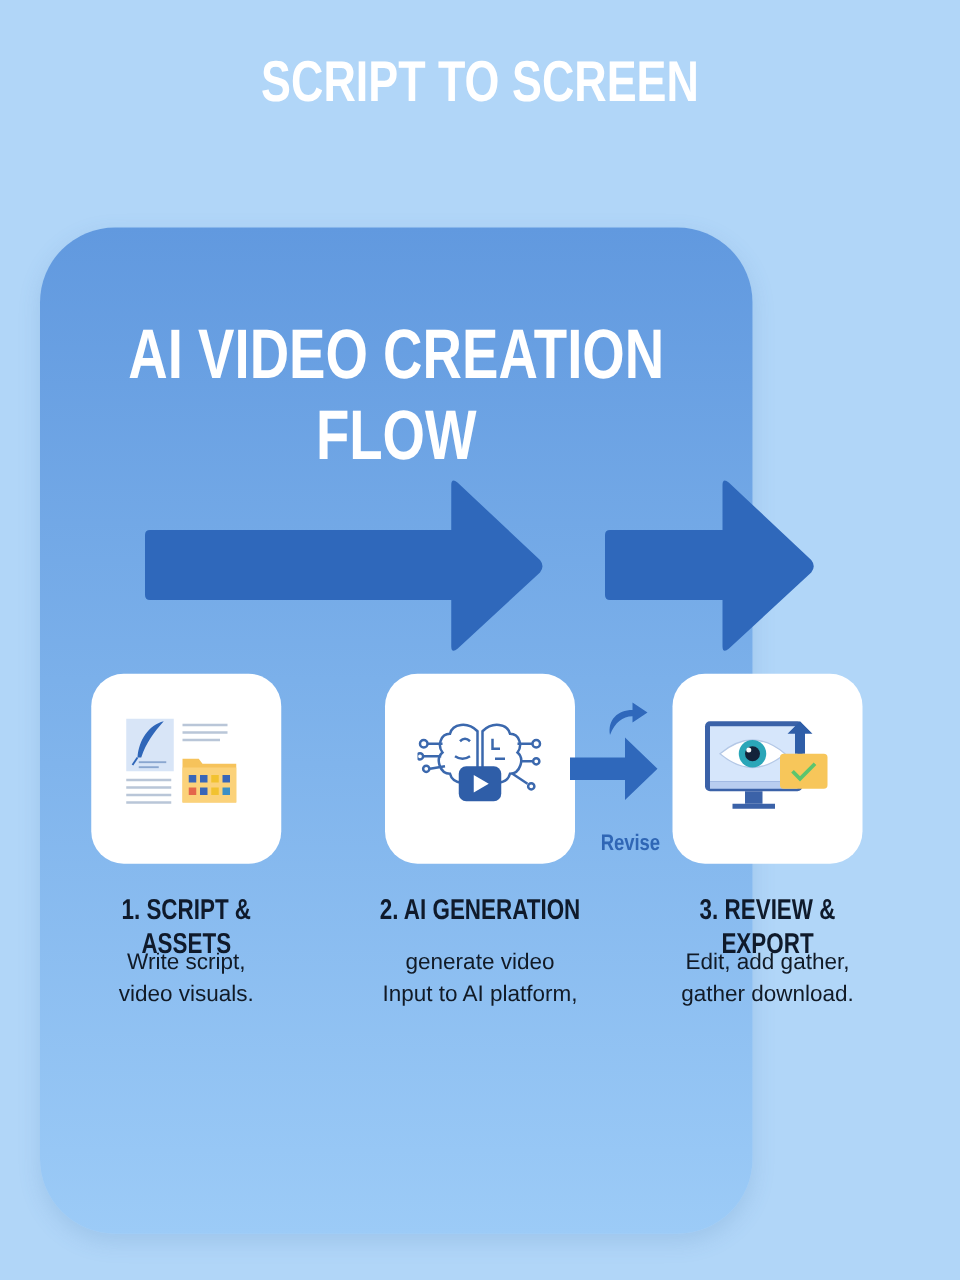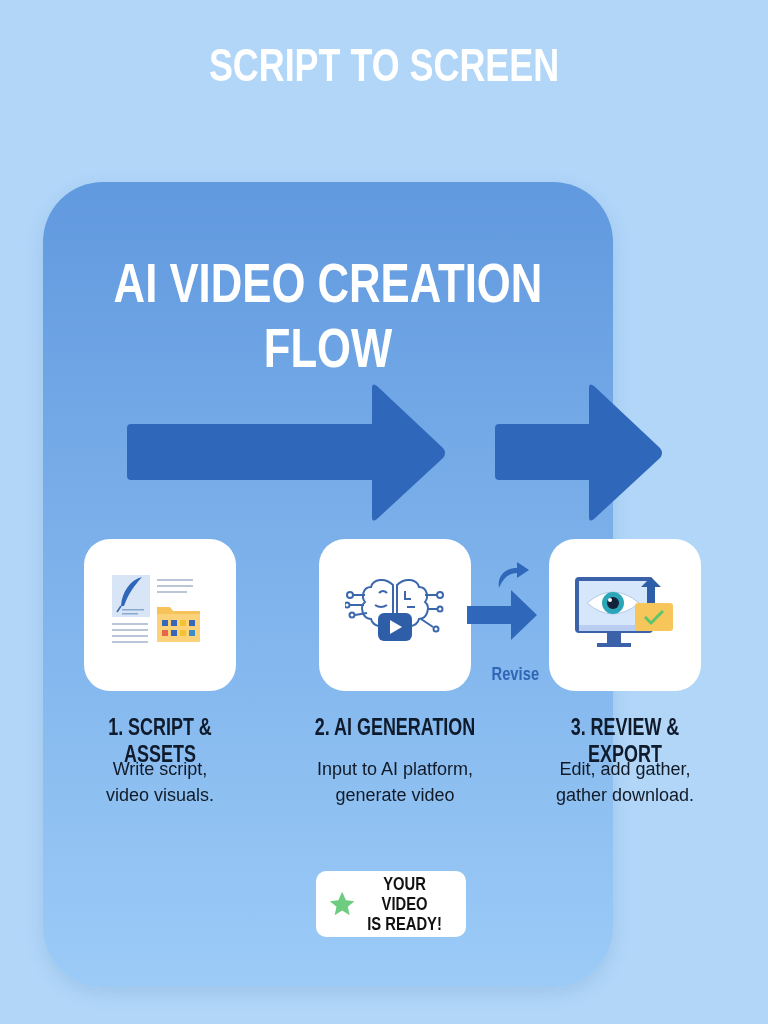"AI VIDEO CREATION FLOW" .card { left: 43px -> 32px }
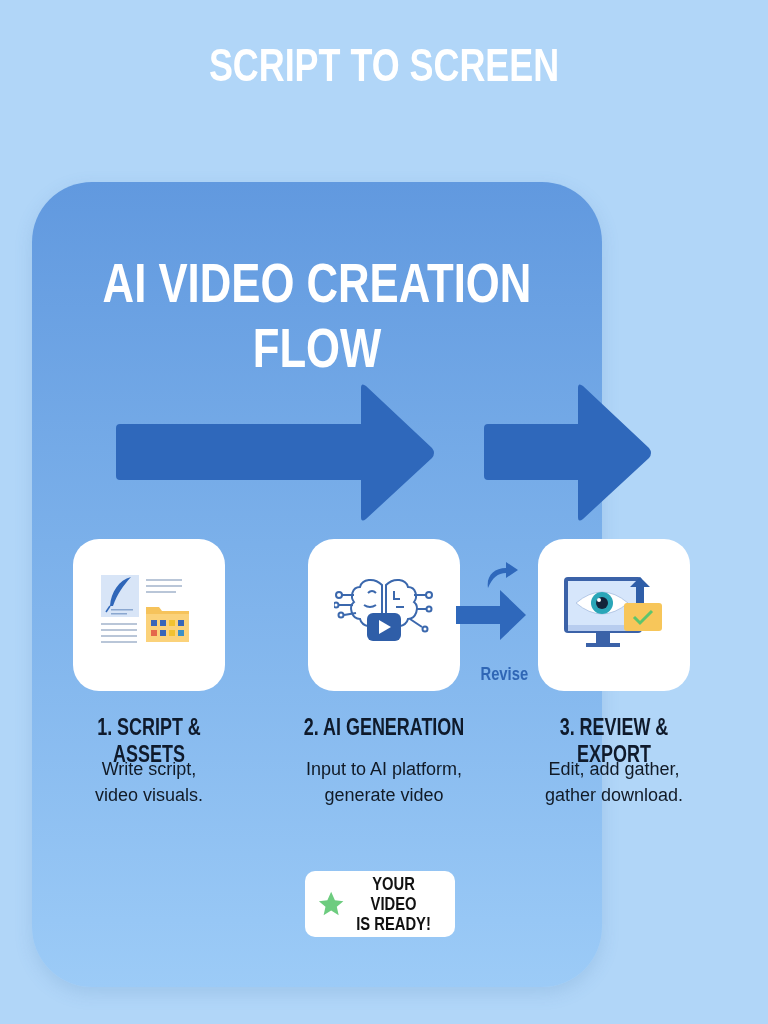"Input to AI platform," div { order: before "generate video" -> after "generate video" }
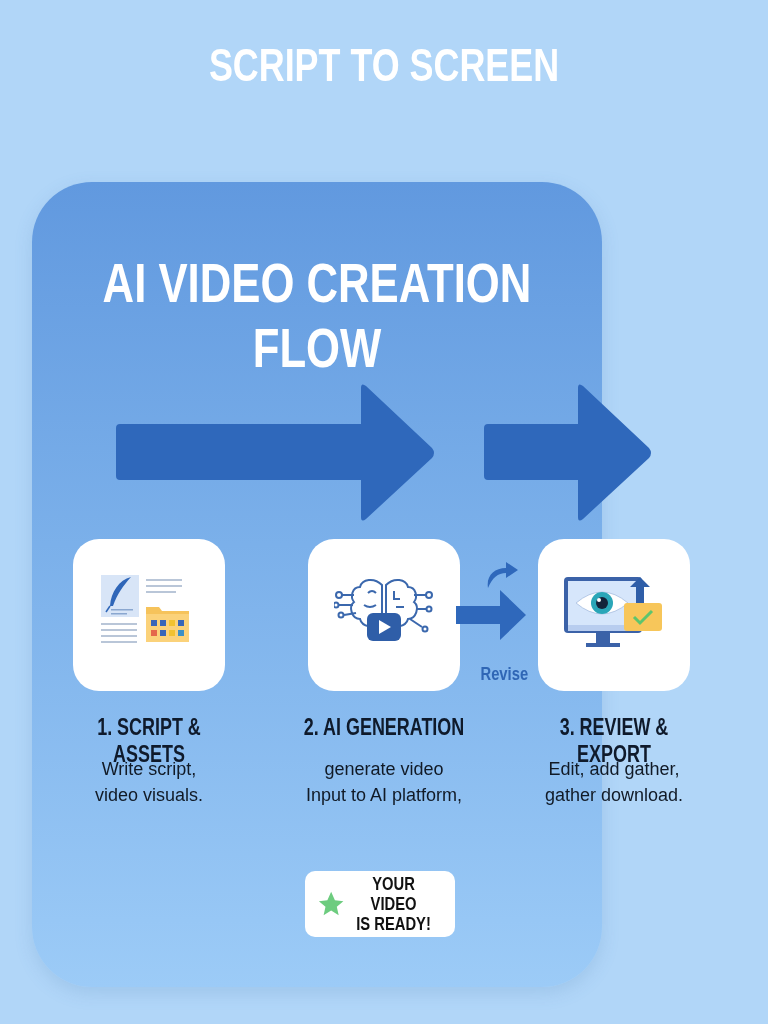"YOUR VIDEO" div.ready-badge { html: <div> <svg> <path></path> </svg> <div> <div>YOUR VIDEO</div> <div>IS READY!</div> </div> </div> -> none }
